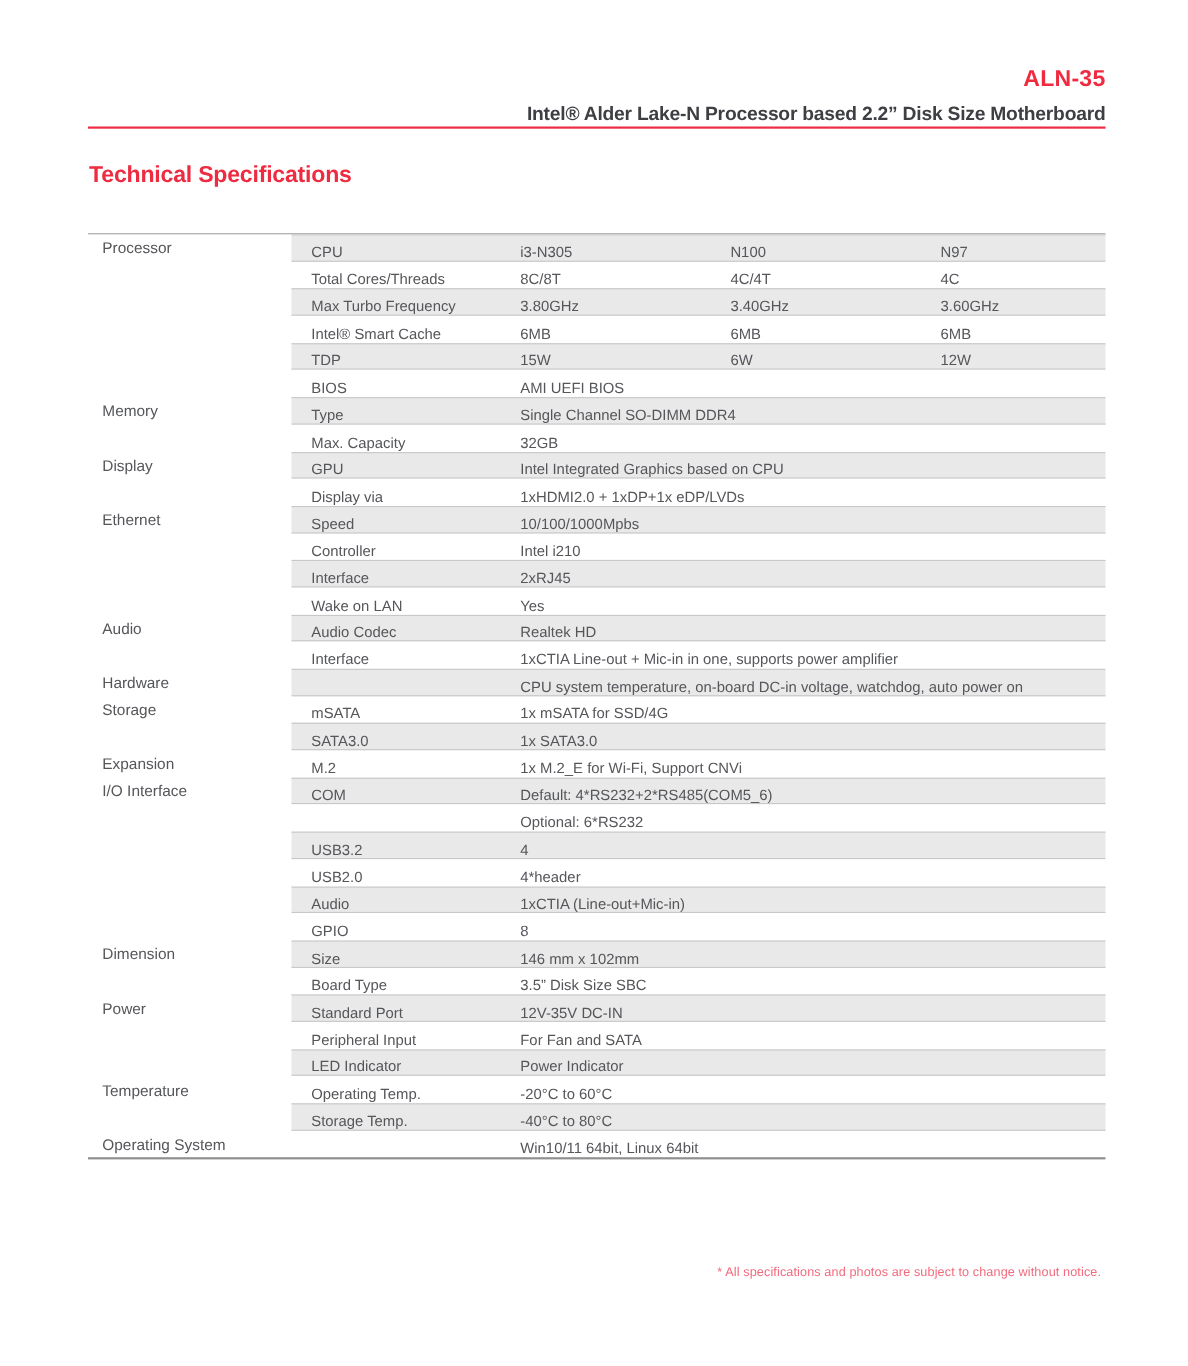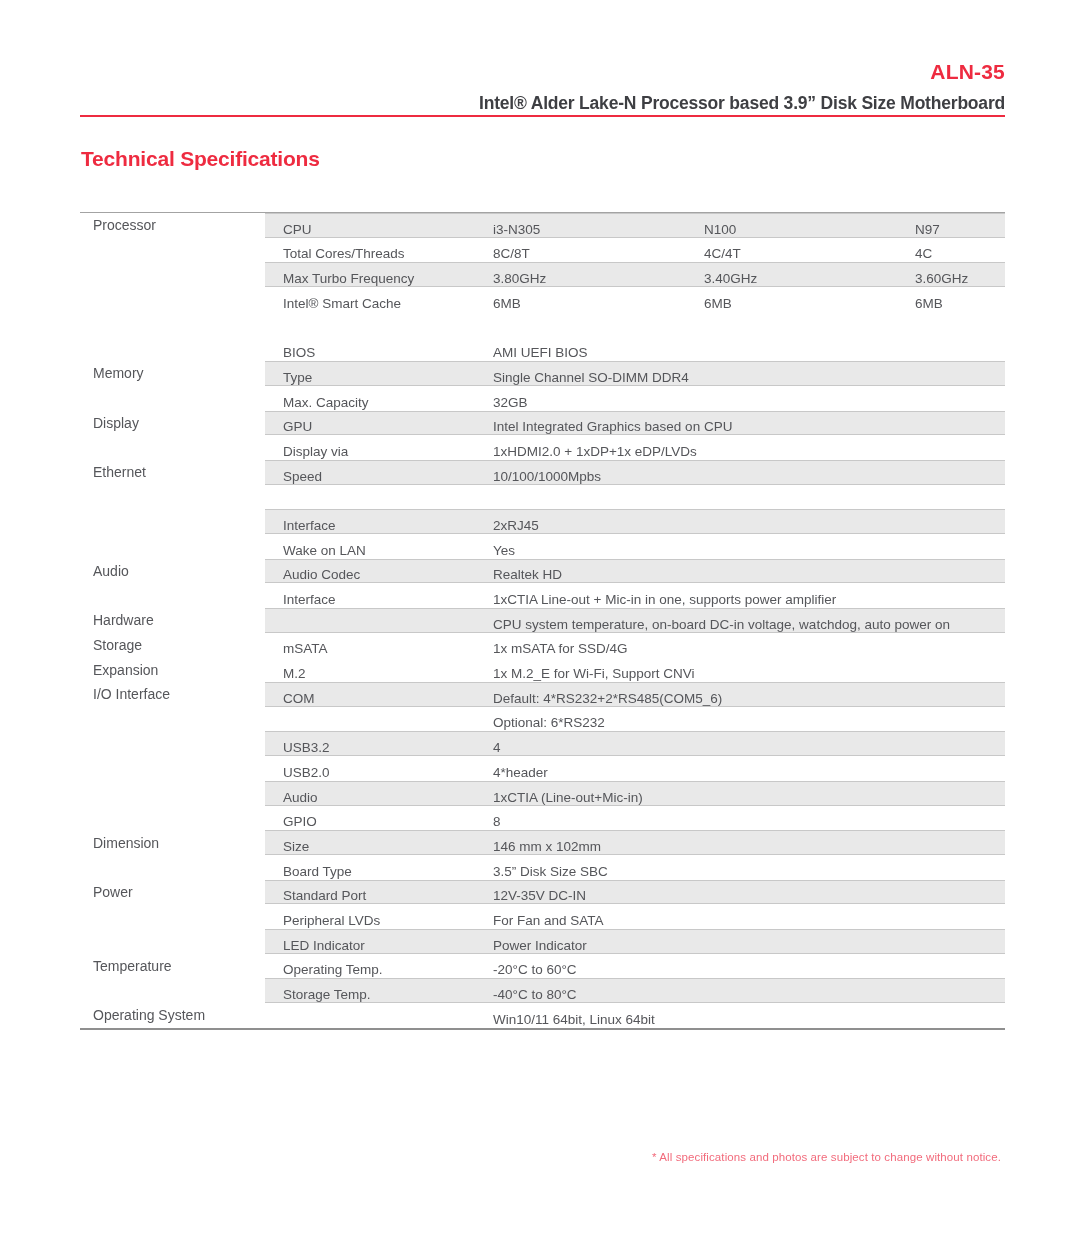"Intel® Alder Lake-N Processor based" div.page-subtitle { text: 3.9 -> 2.2 }
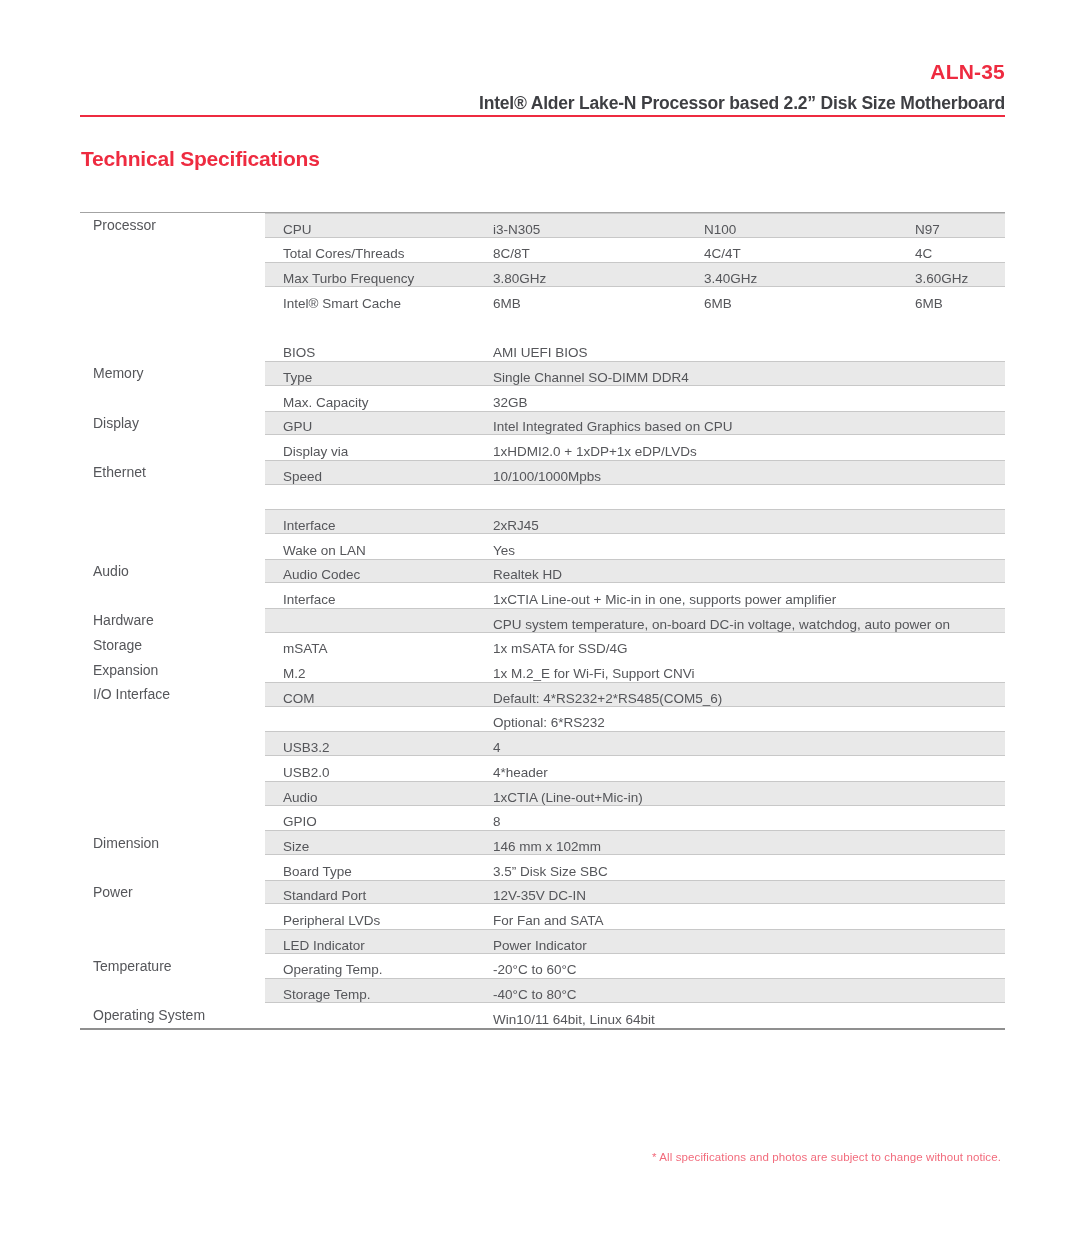"i3-N305" .val { margin-left: 20px -> none }
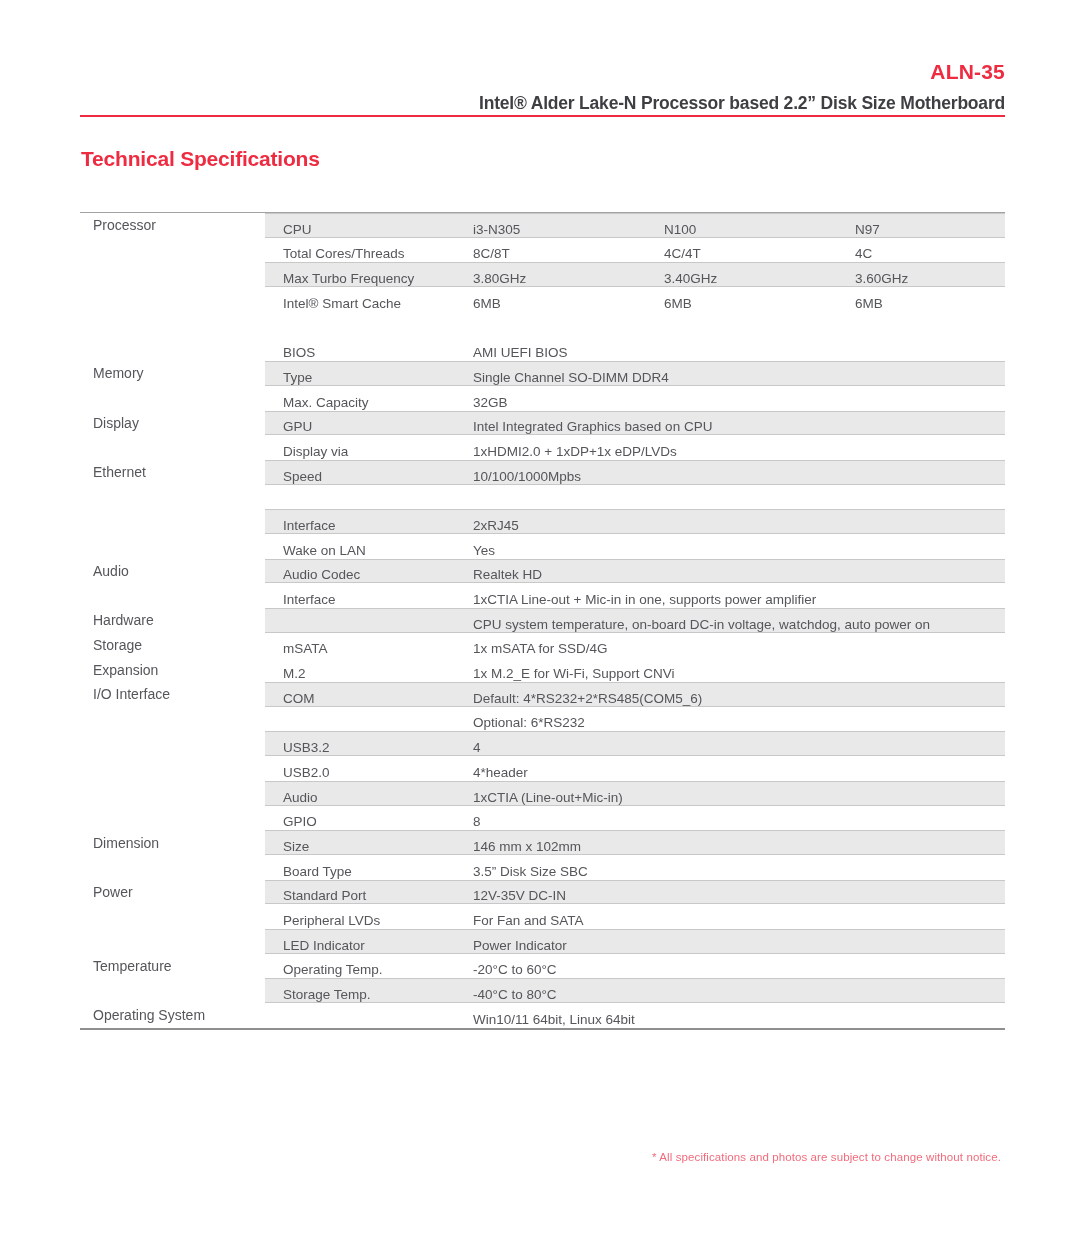"TDP" div.content { html: none -> <div> <div>TDP</div> <div> <div>15W</div> <div>6W</div> <div>12W</div> </div> </div> }
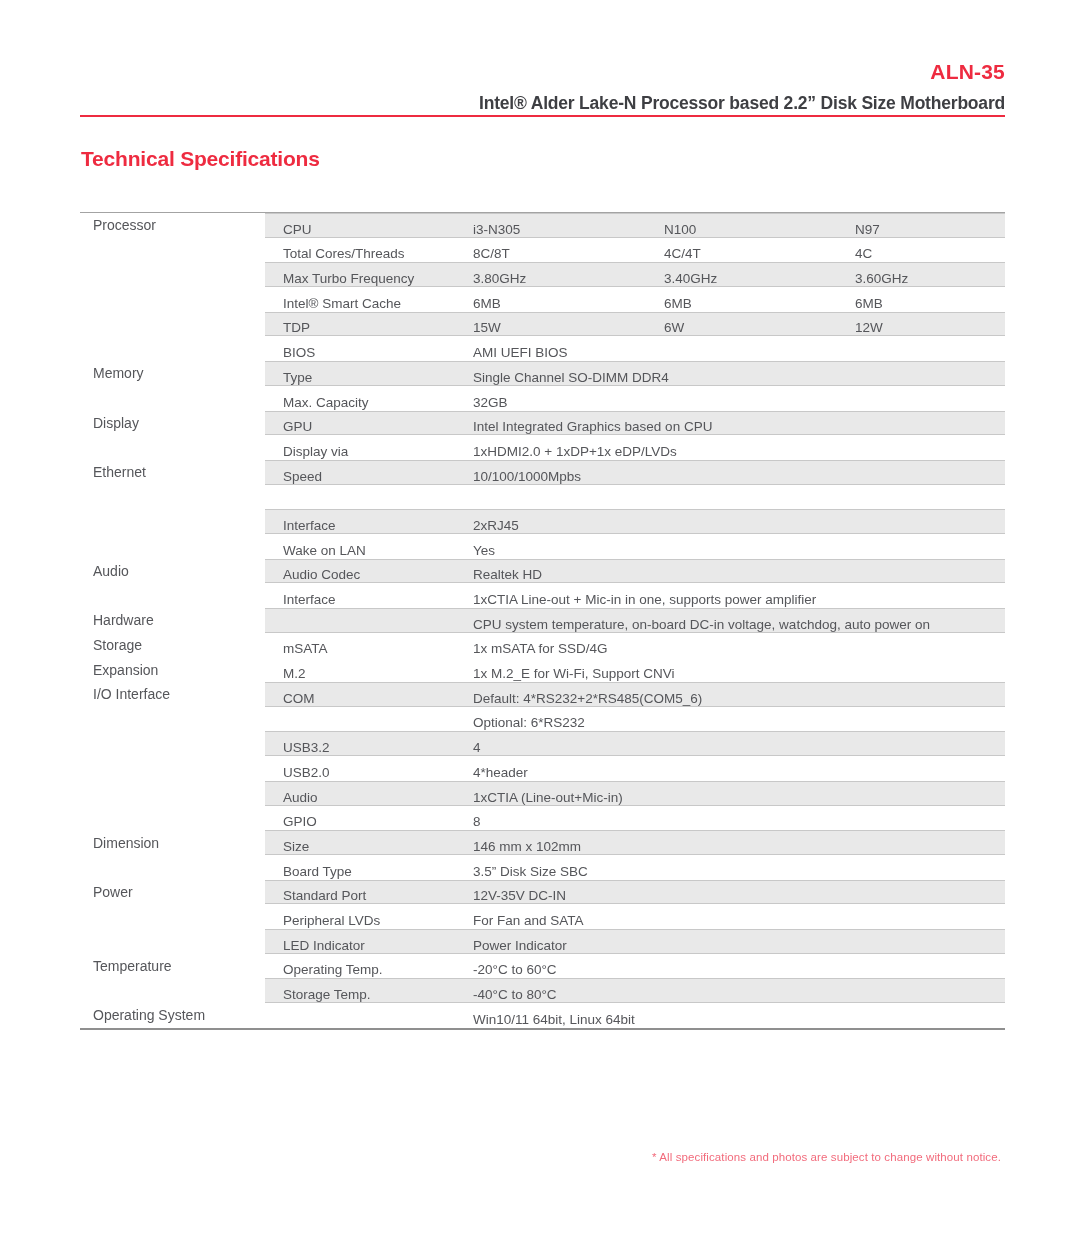"Controller" div.content { html: none -> <div> <div>Controller</div> <div> <div>Intel i210</div> </div> </div> }
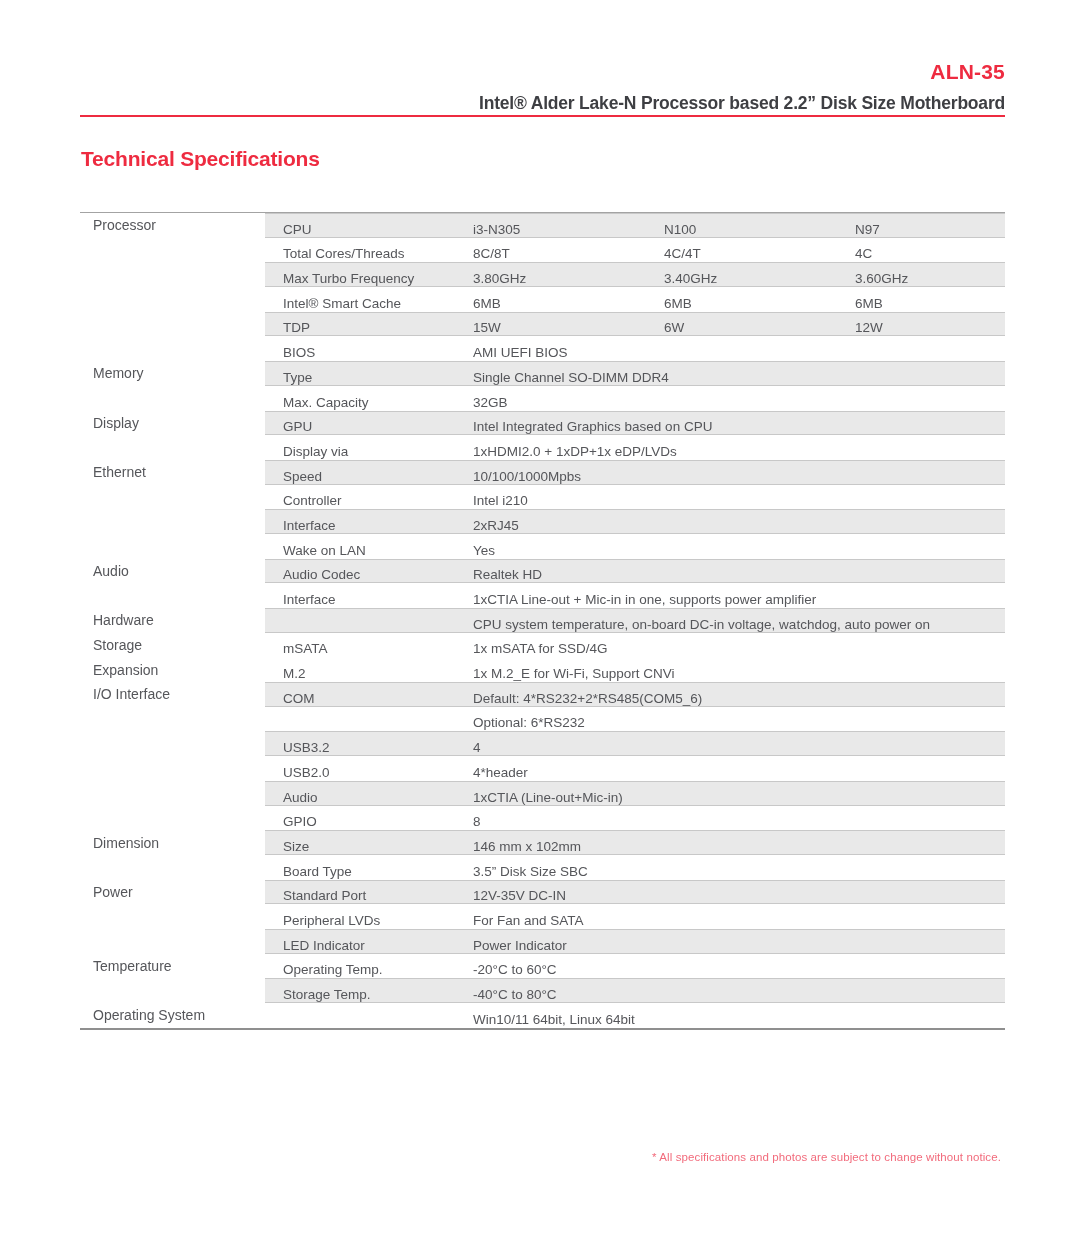"SATA3.0" div.row { html: none -> <div> <div></div> <div> <div>SATA3.0</div> <div> <div>1x SATA3.0</div> </div> </div> </div> }
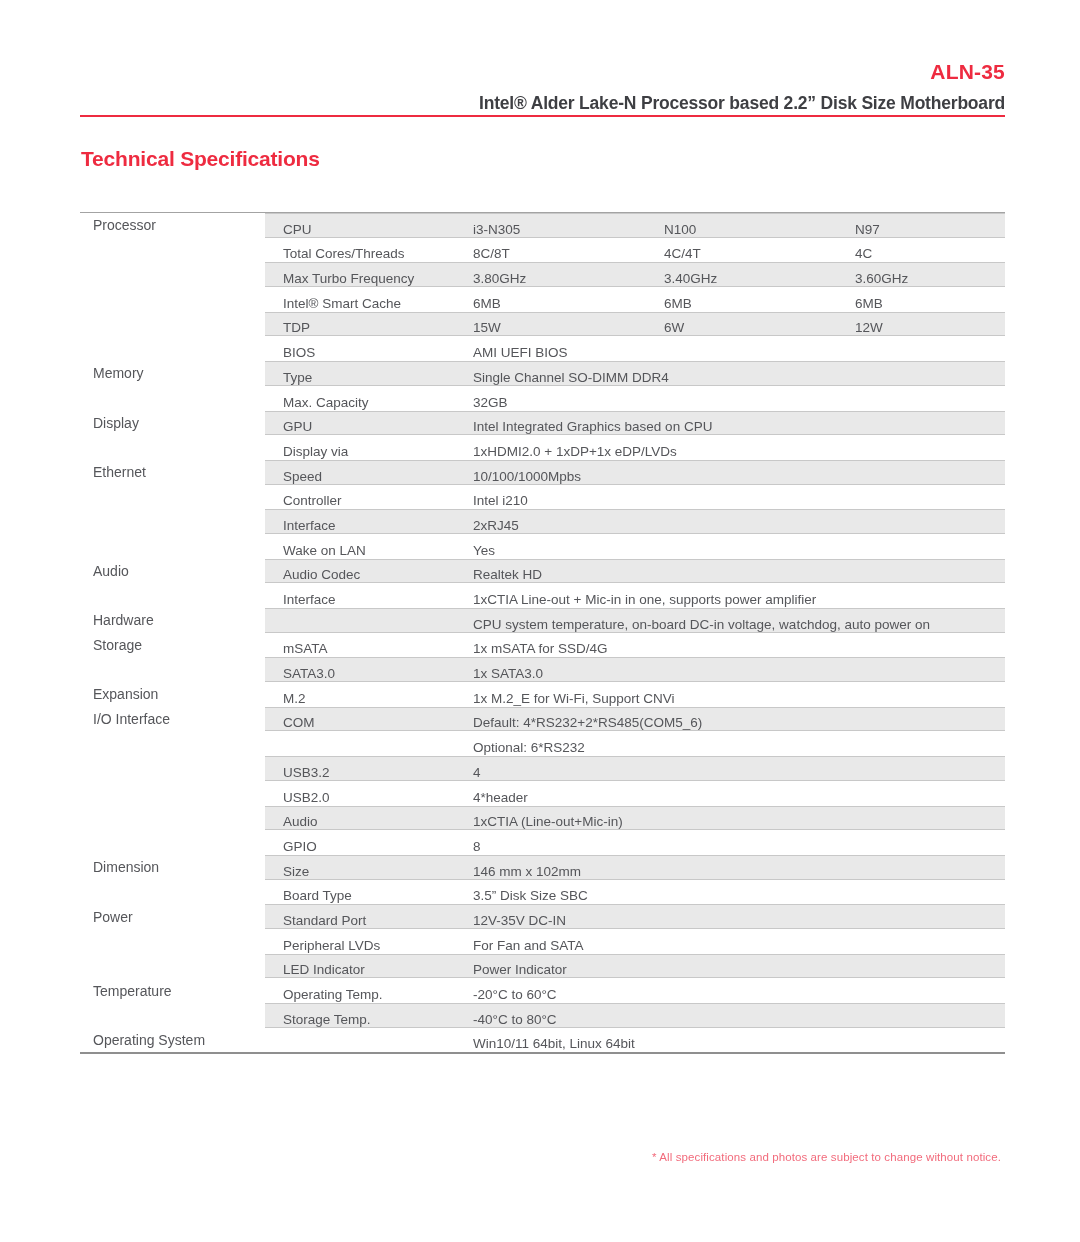"Peripheral LVDs" div.lab { text: LVDs -> Input }
